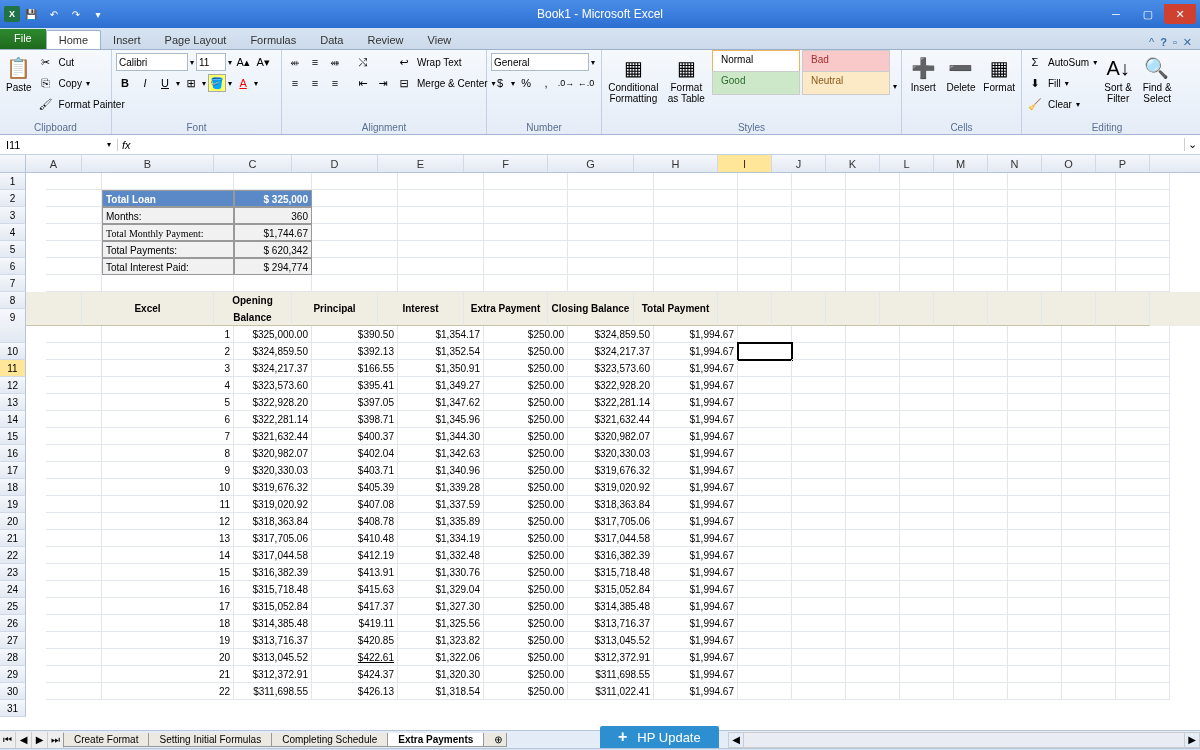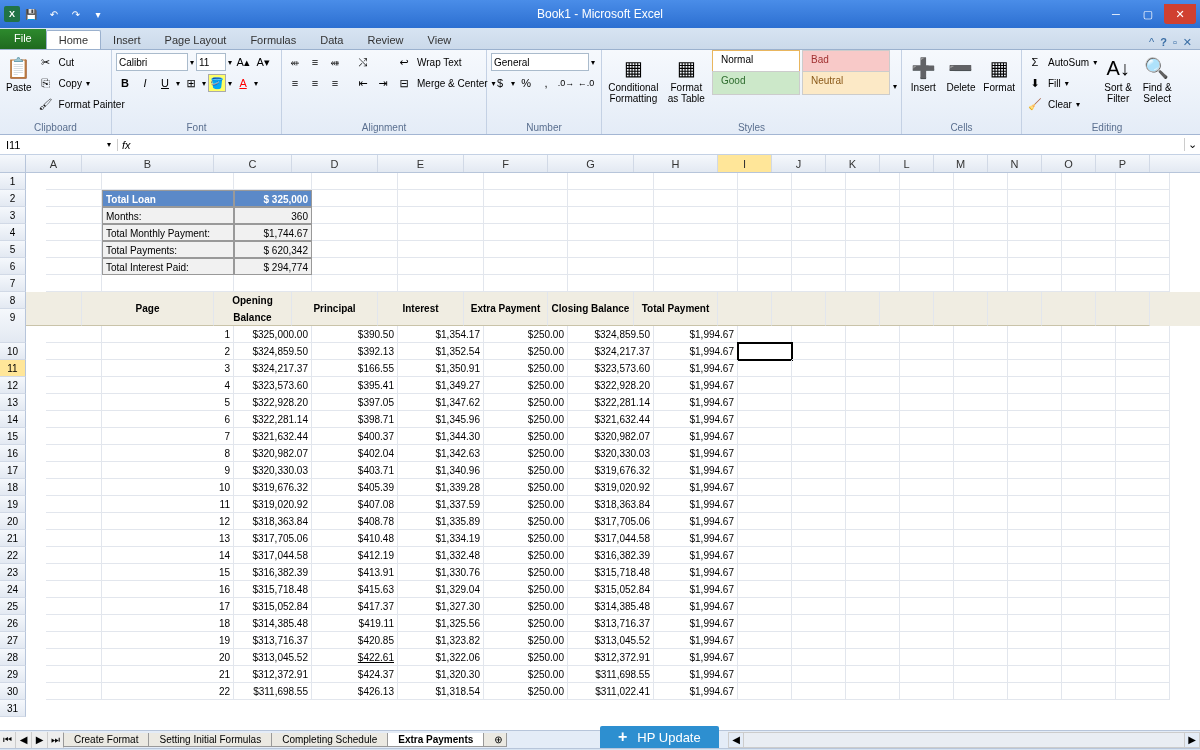"Total Monthly Payment:" div.cell { font-family: none -> Liberation Serif, serif }
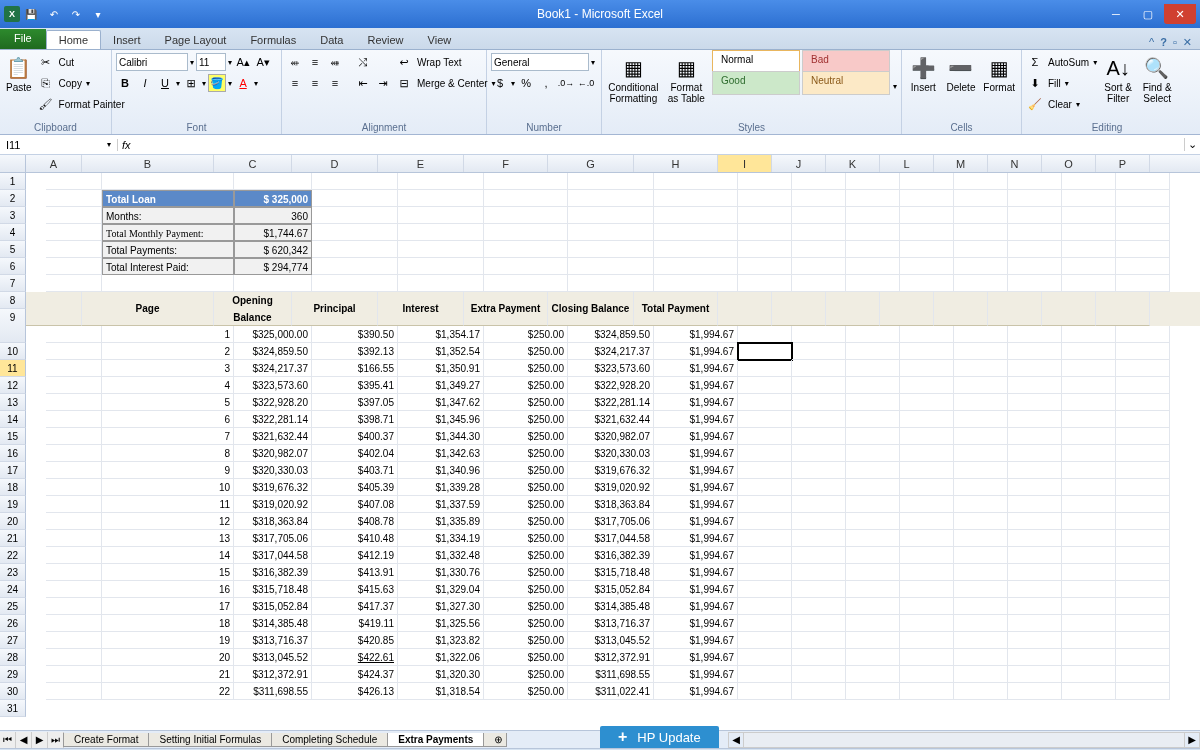"Page" div.cell { text: Page -> Excel }
